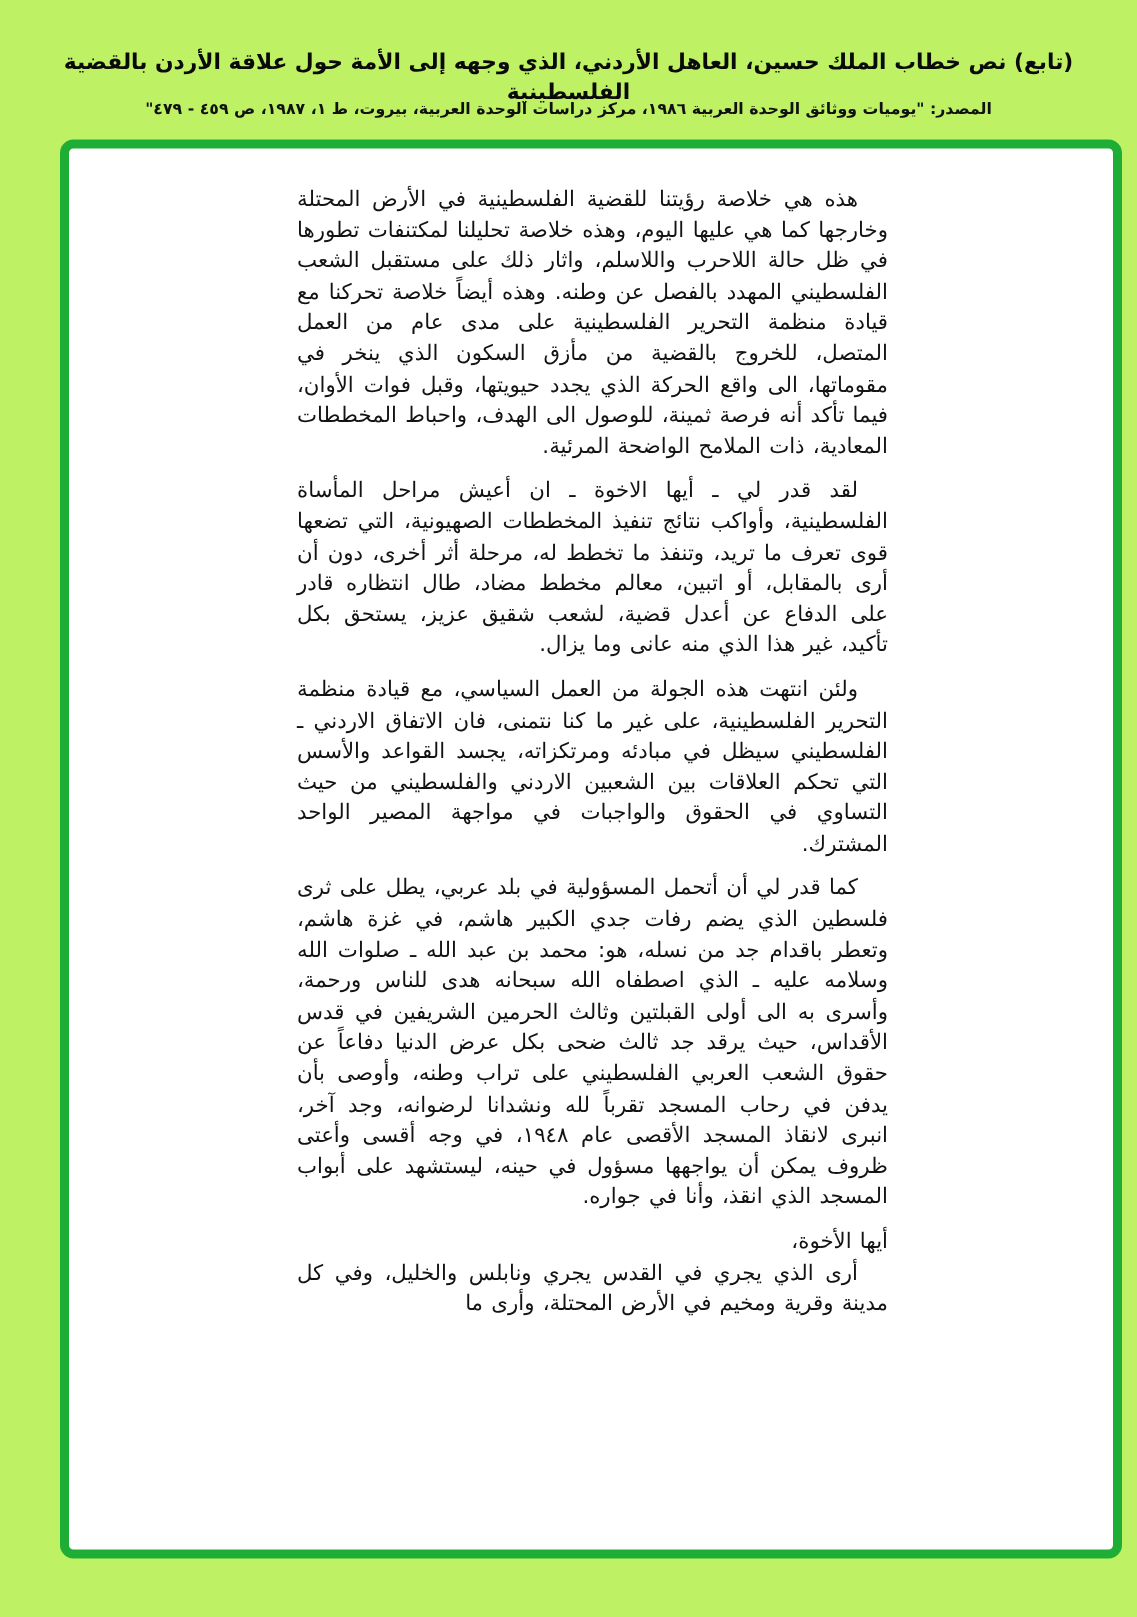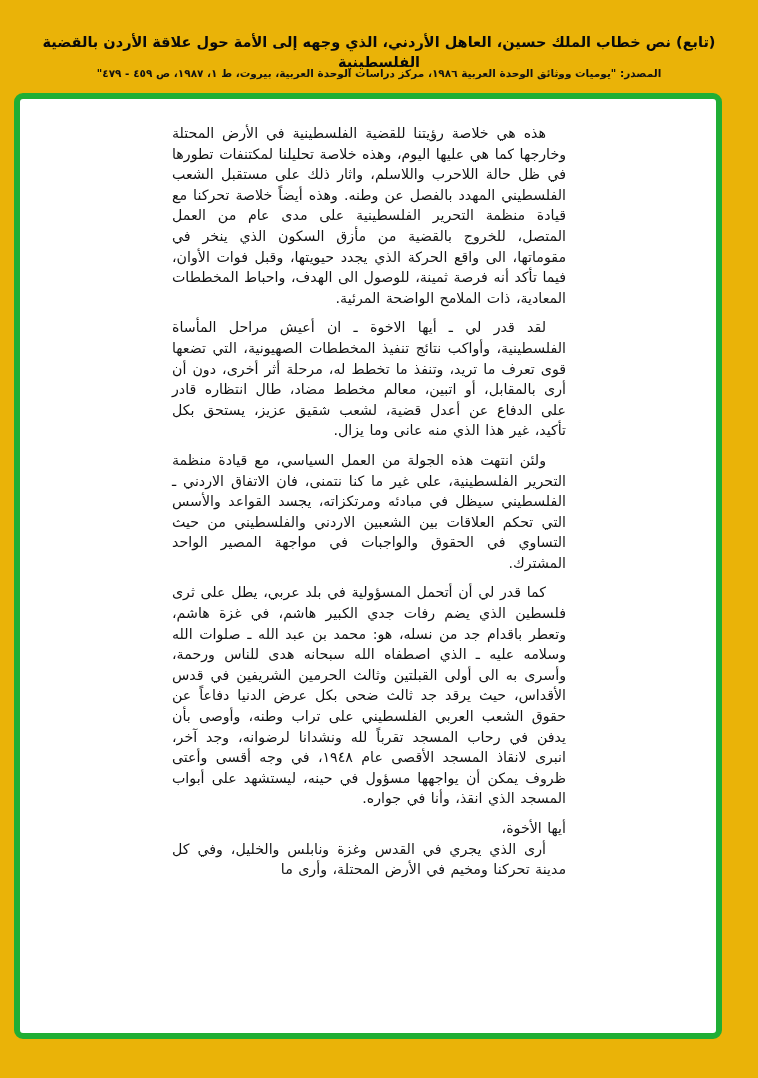"(تابع) نص خطاب الملك حسين،" .page { background: #eab308 -> #bef264 }
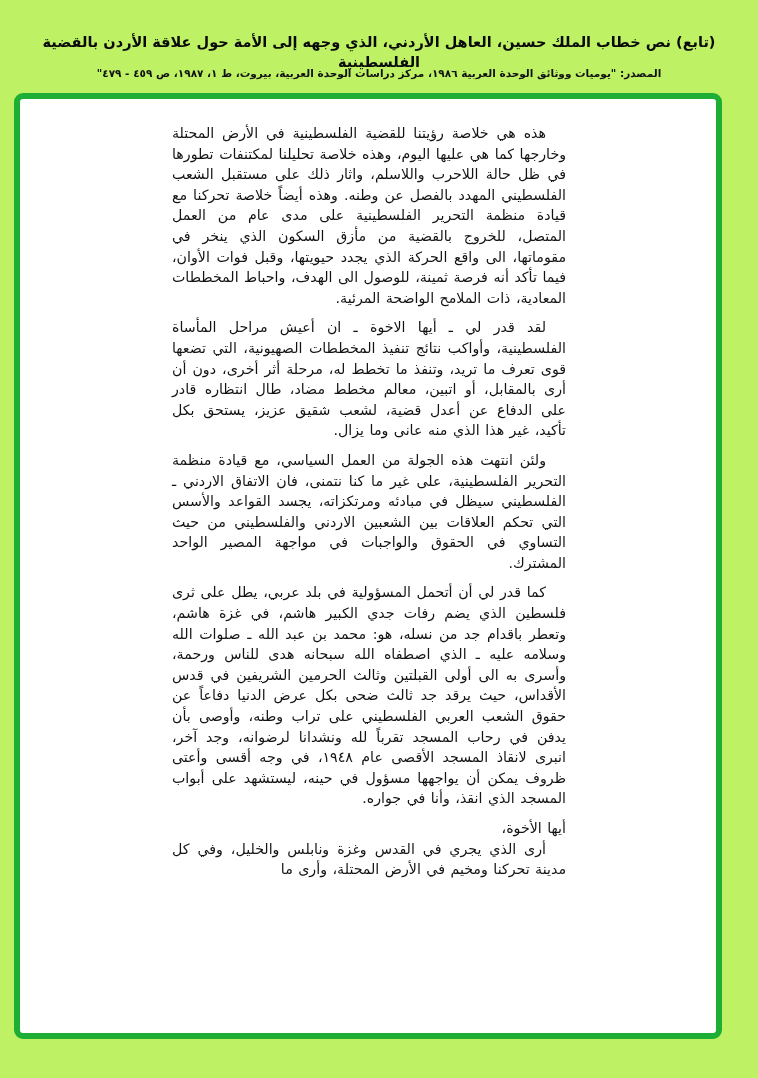"هذه هي خلاصة رؤيتنا للقضية" .content-frame { left: 14px -> 40px }
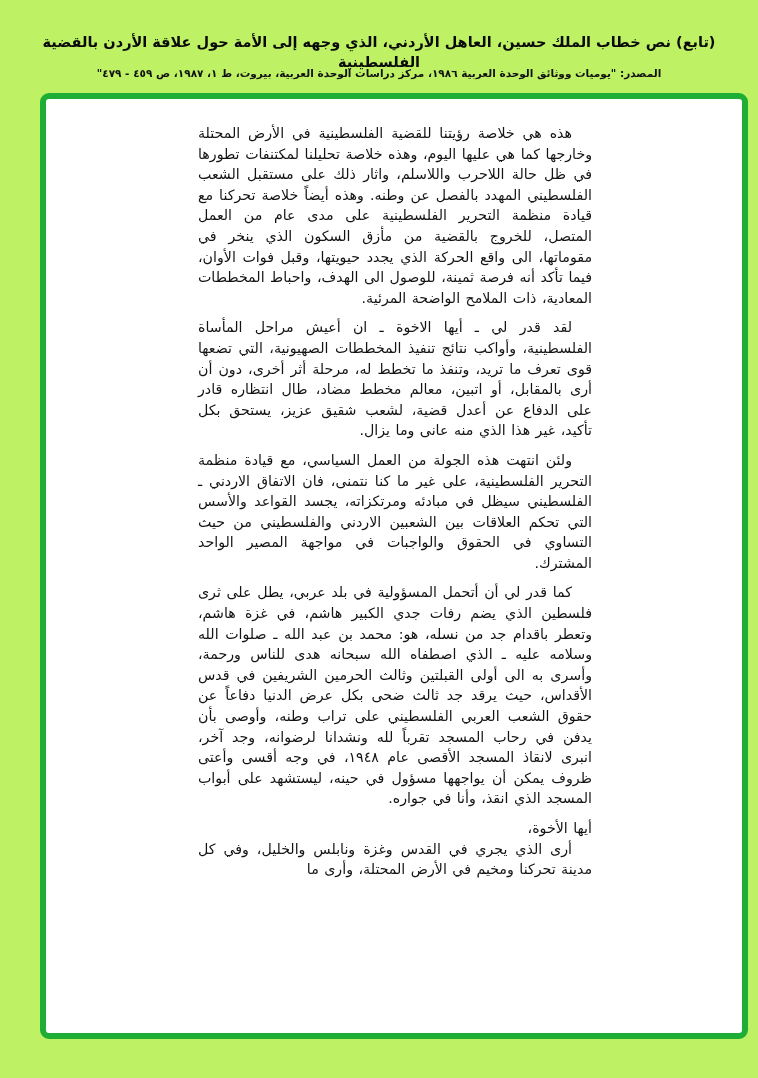"أرى الذي يجري في القدس" p { text: وغزة ونابلس والخليل، وفي كل مدينة تحركنا -> يجري ونابلس والخليل، وفي كل مدينة وقرية }
